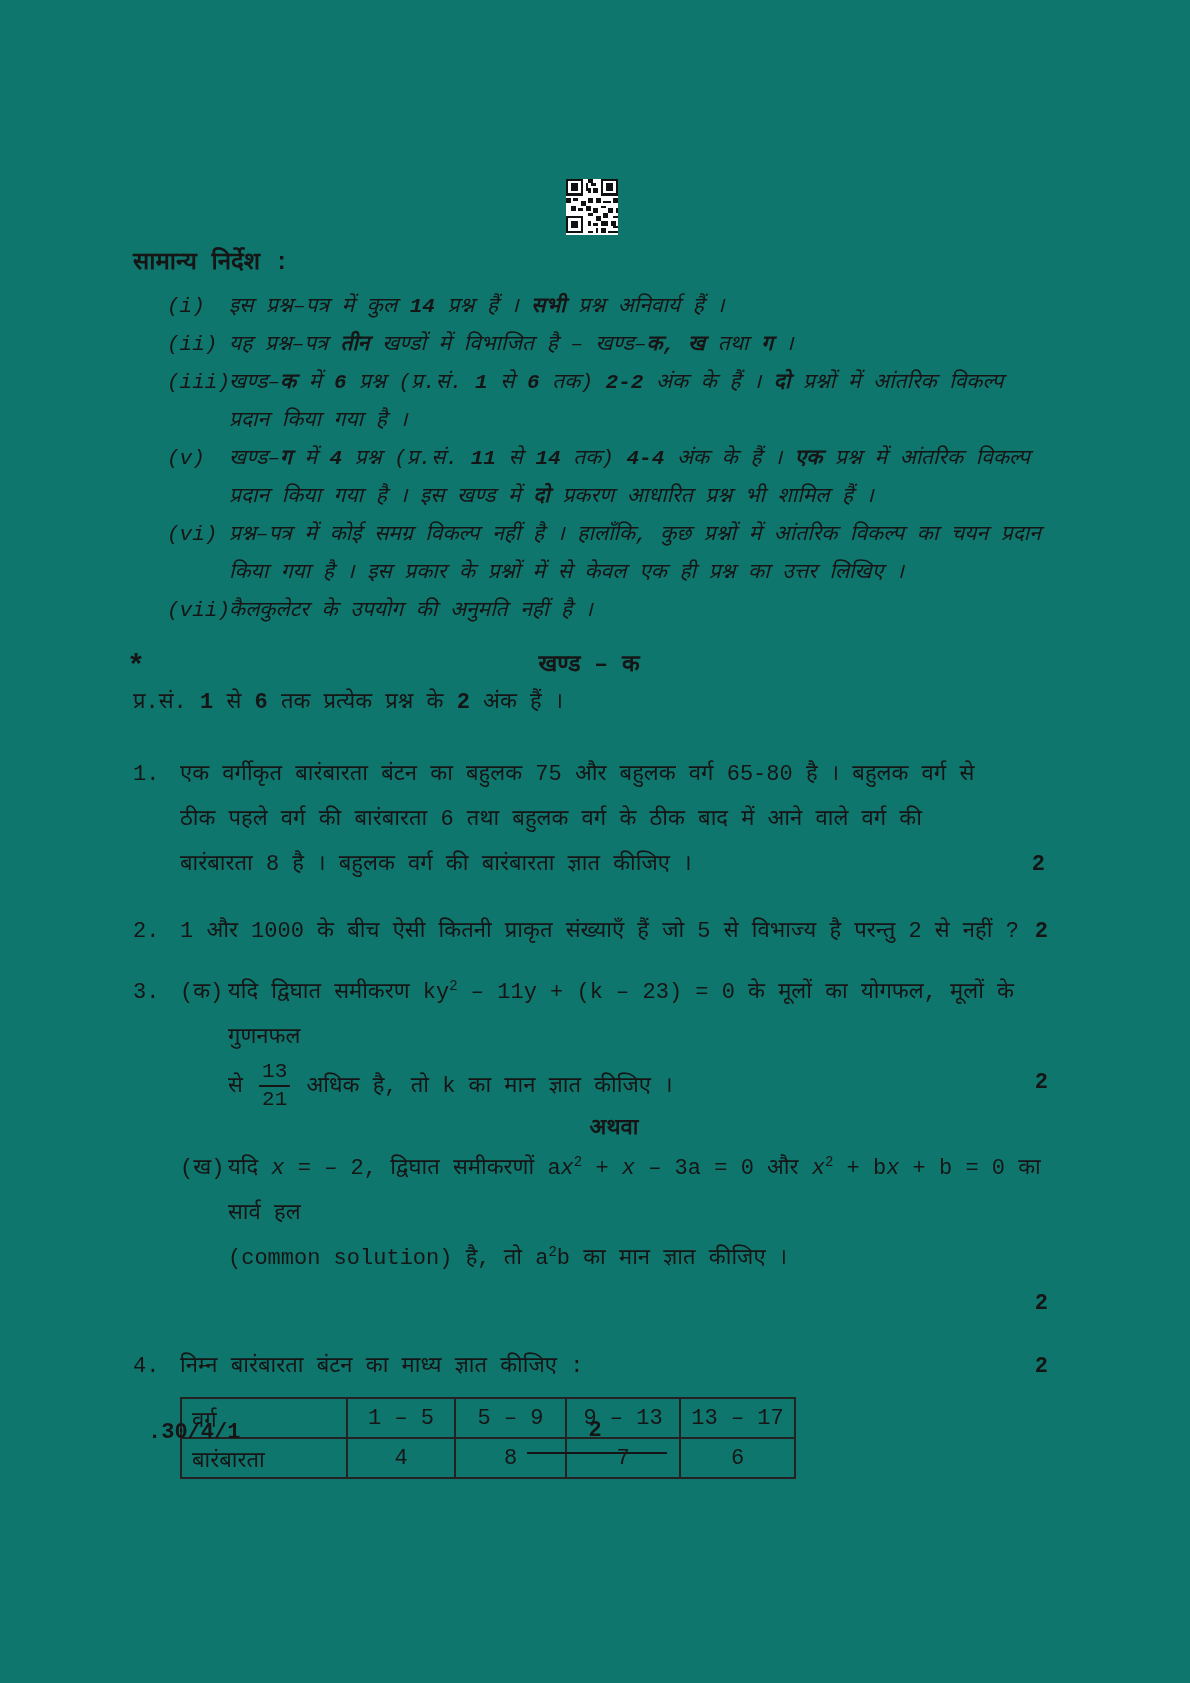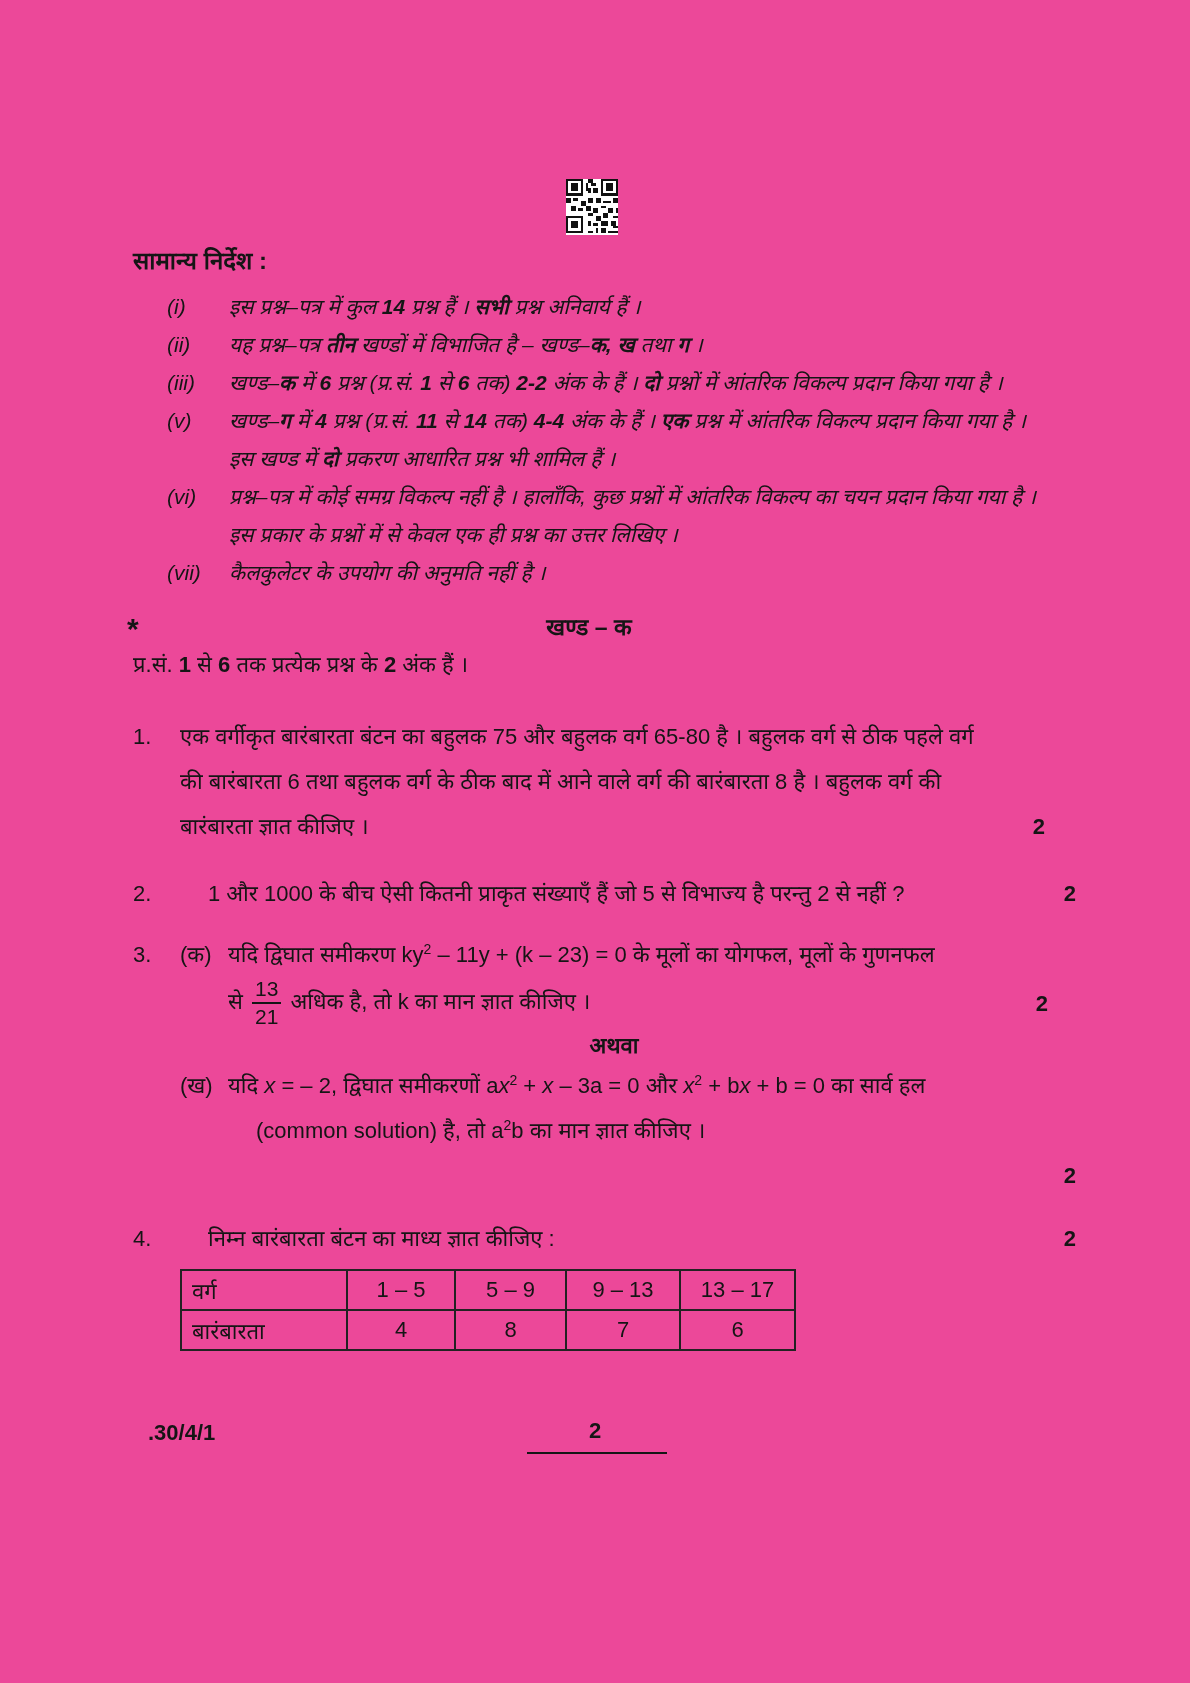"सामान्य निर्देश :" .page { background: #ec4899 -> #0f766e; font-family: Liberation Sans, sans-serif -> Liberation Mono, monospace }
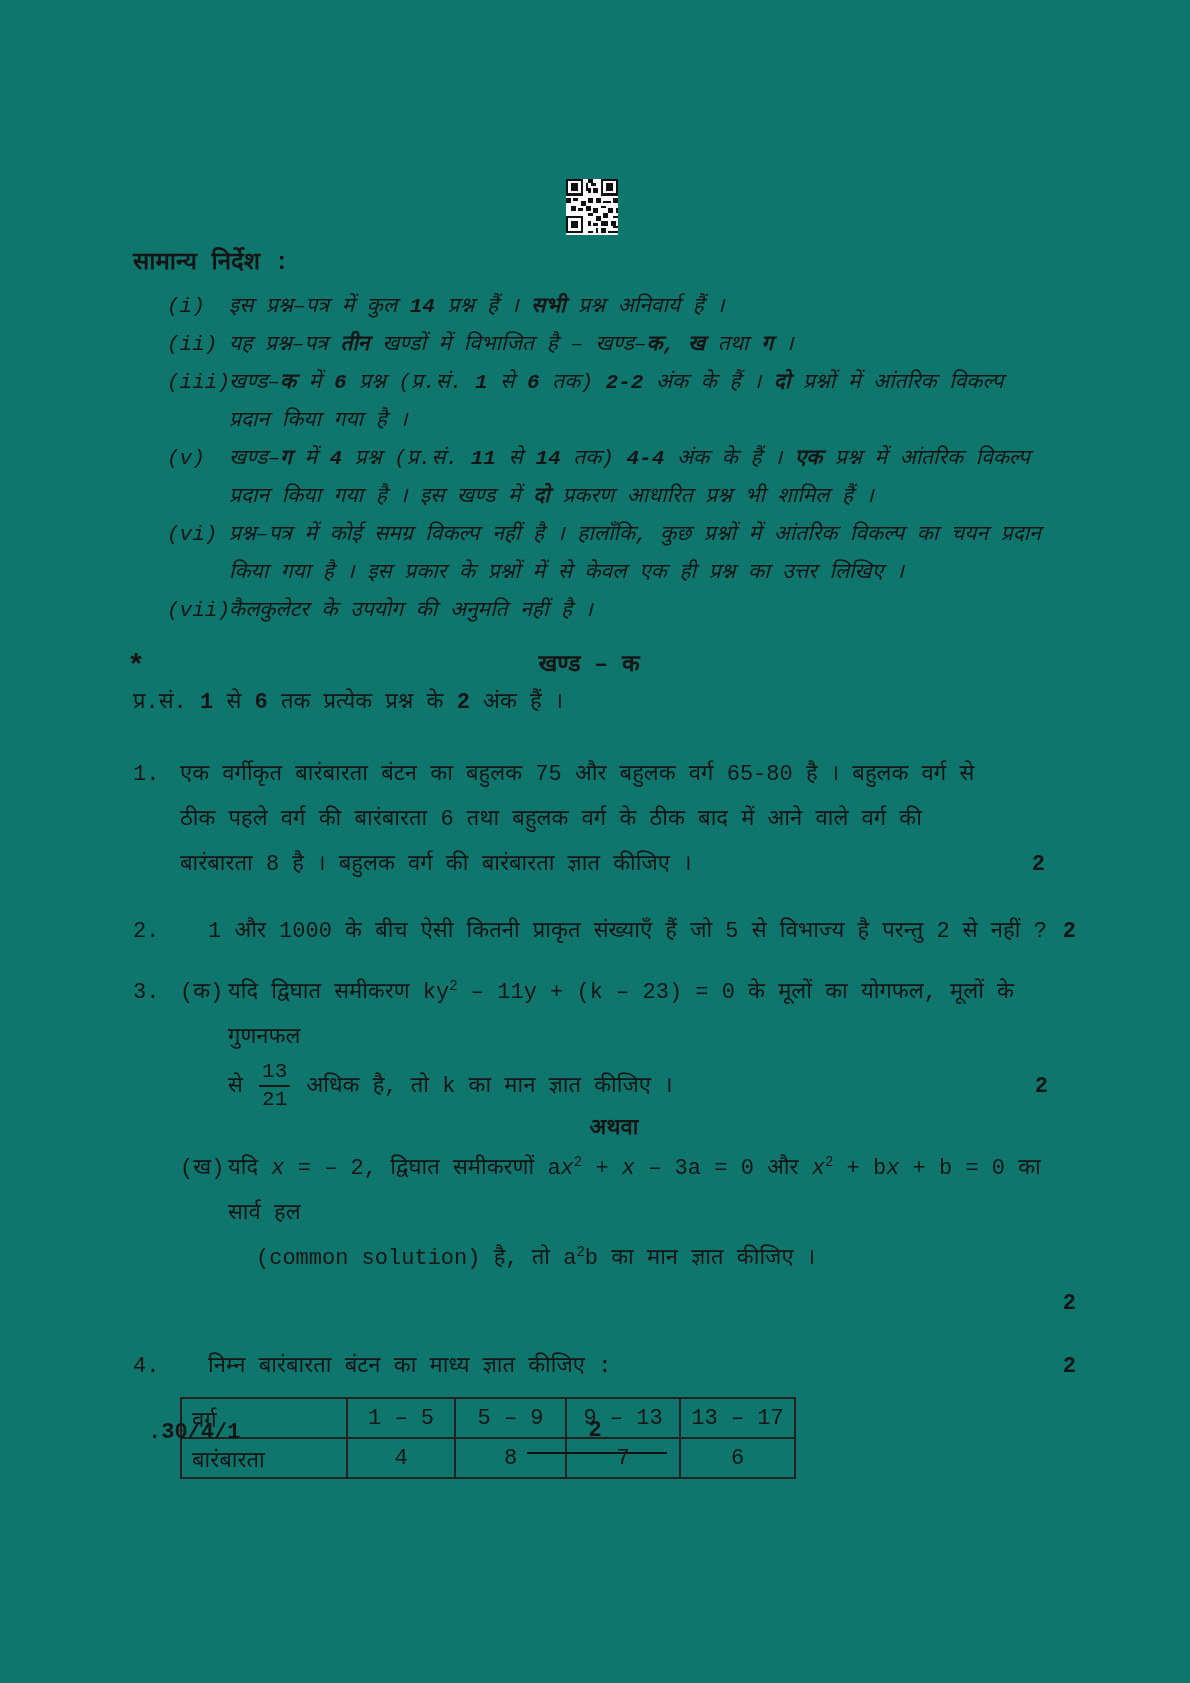"1 और 1000 के बीच" .qrow { margin-left: 28px -> none }
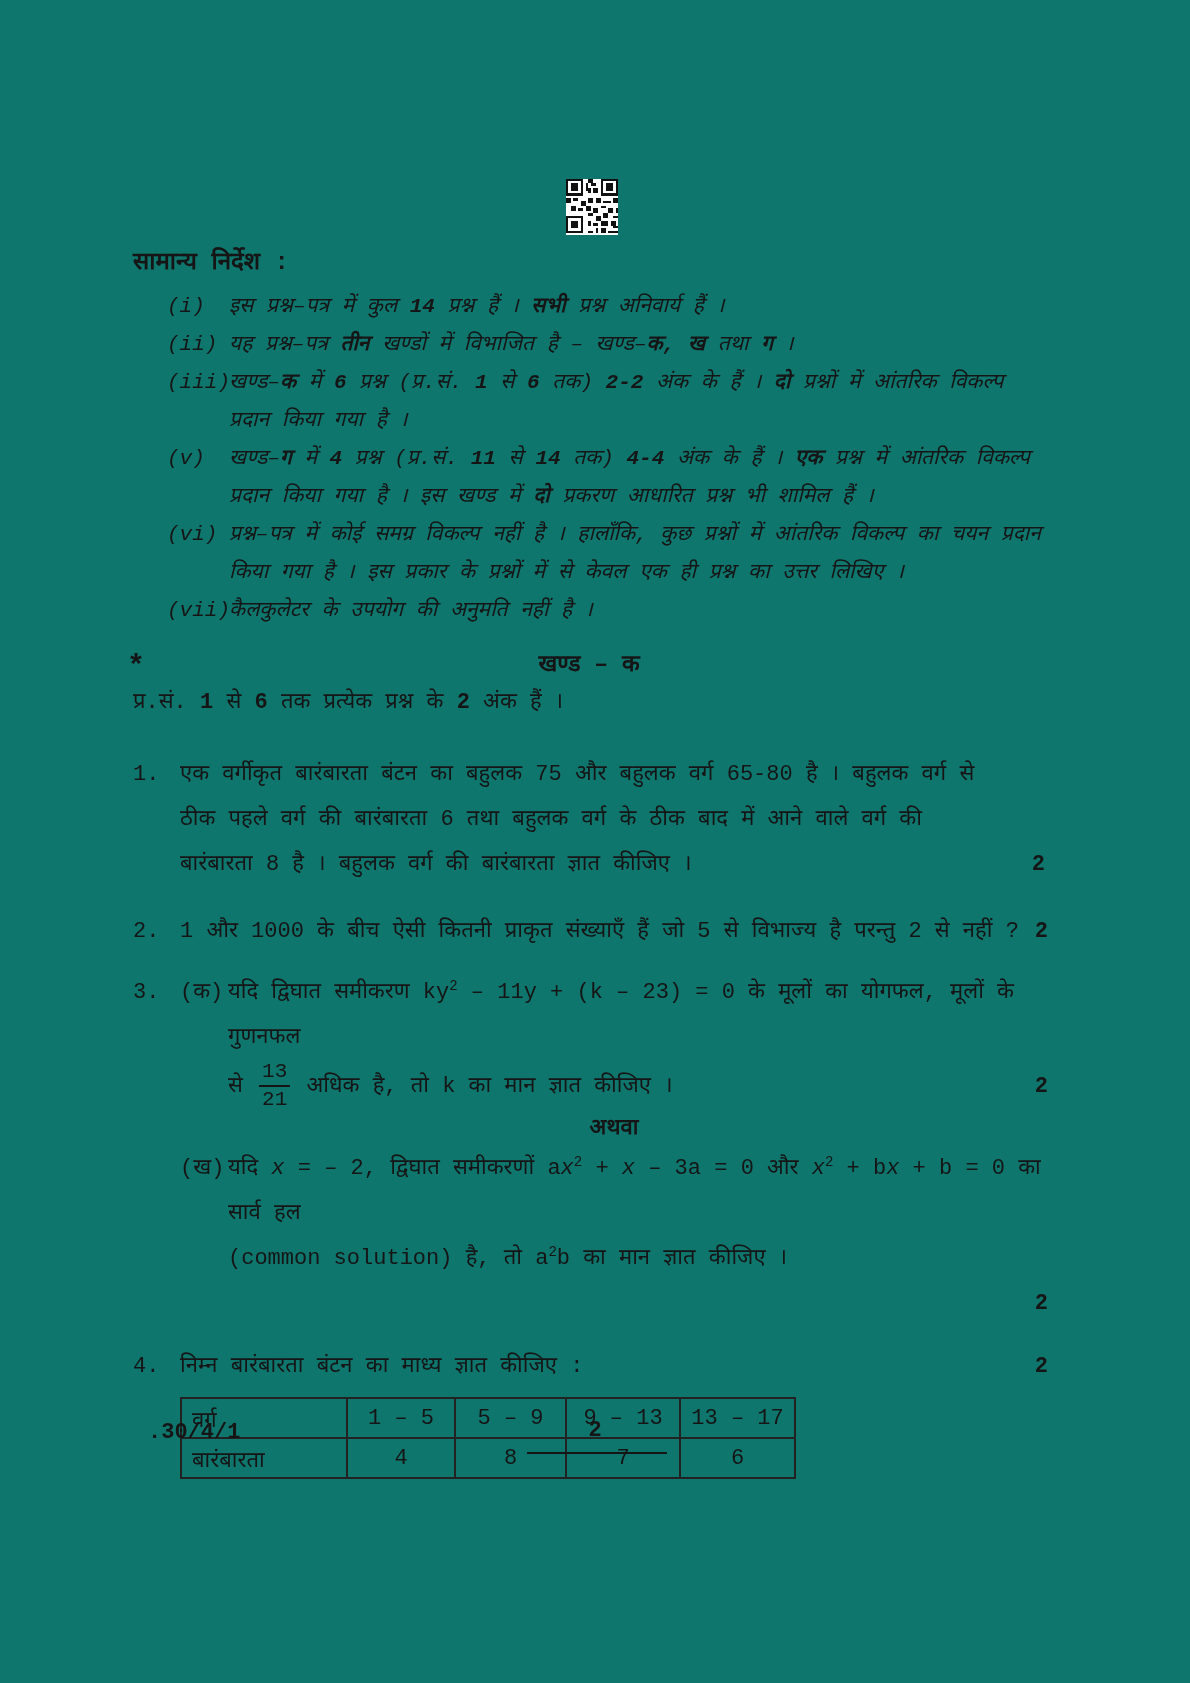"से अधिक है, तो k" .frac-row { align-items: center -> none }
